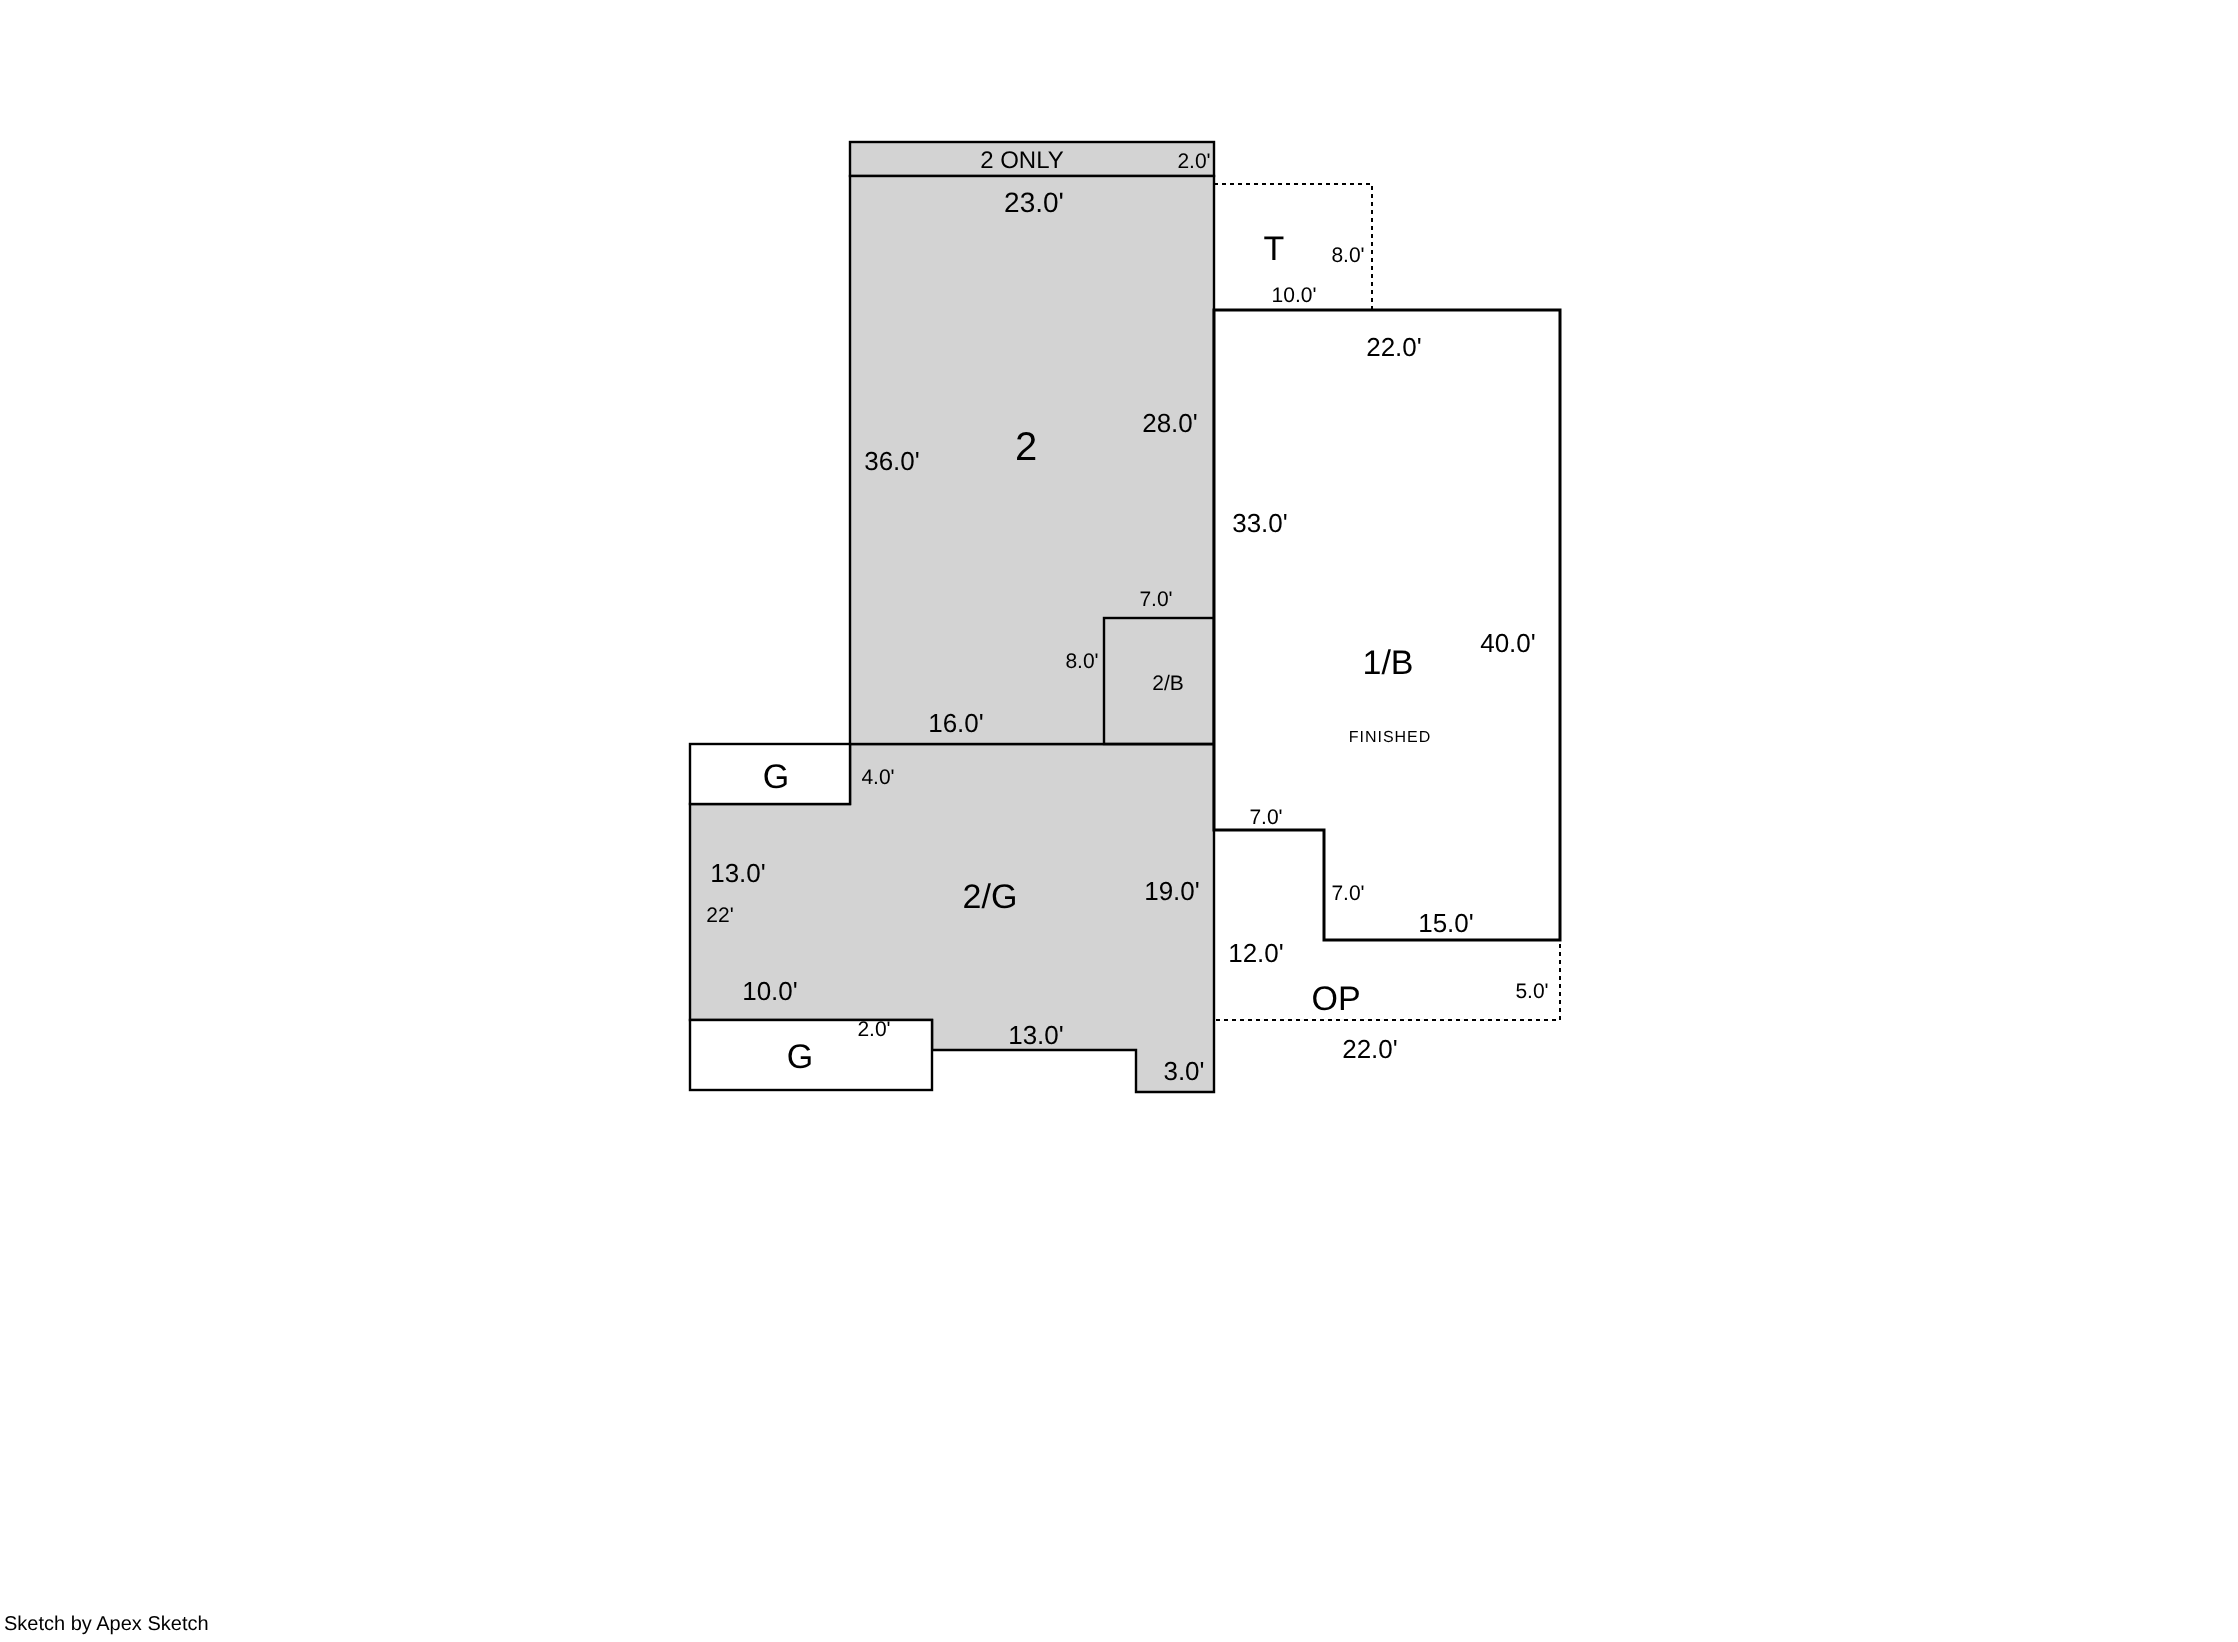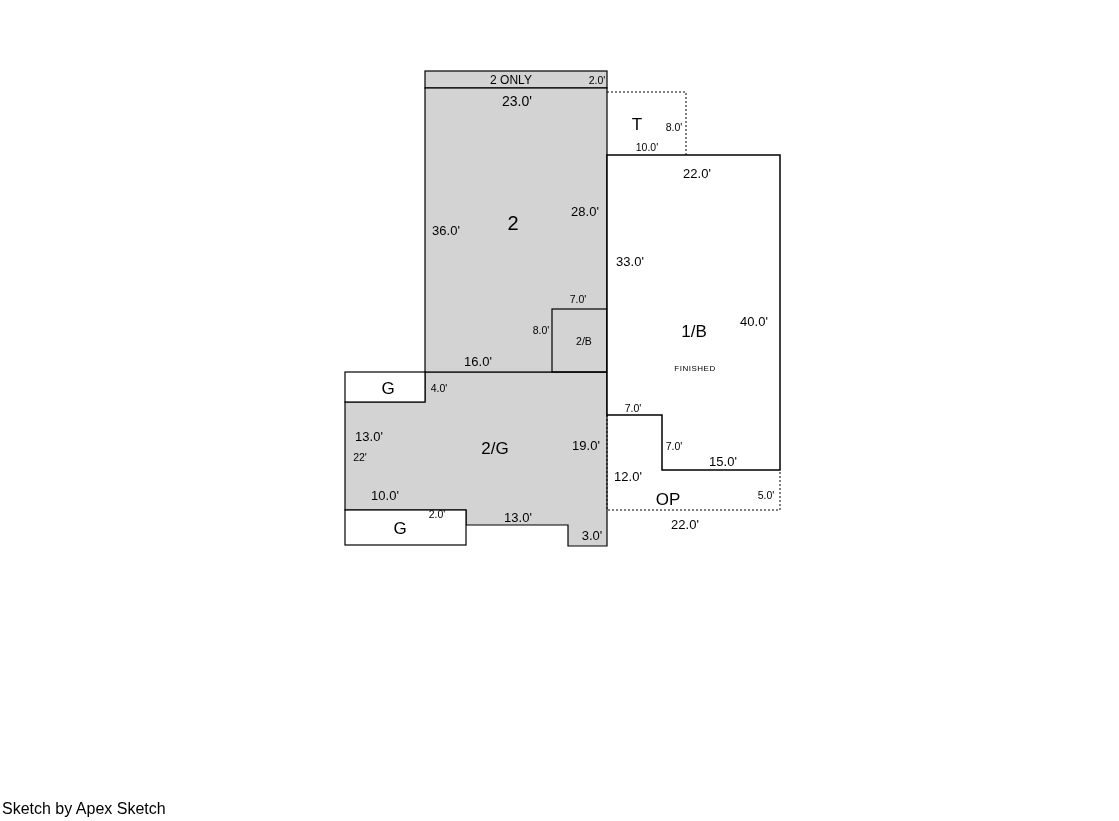"Sketch by Apex Sketch" #footer-credit { font-size: 16px -> 10px }
